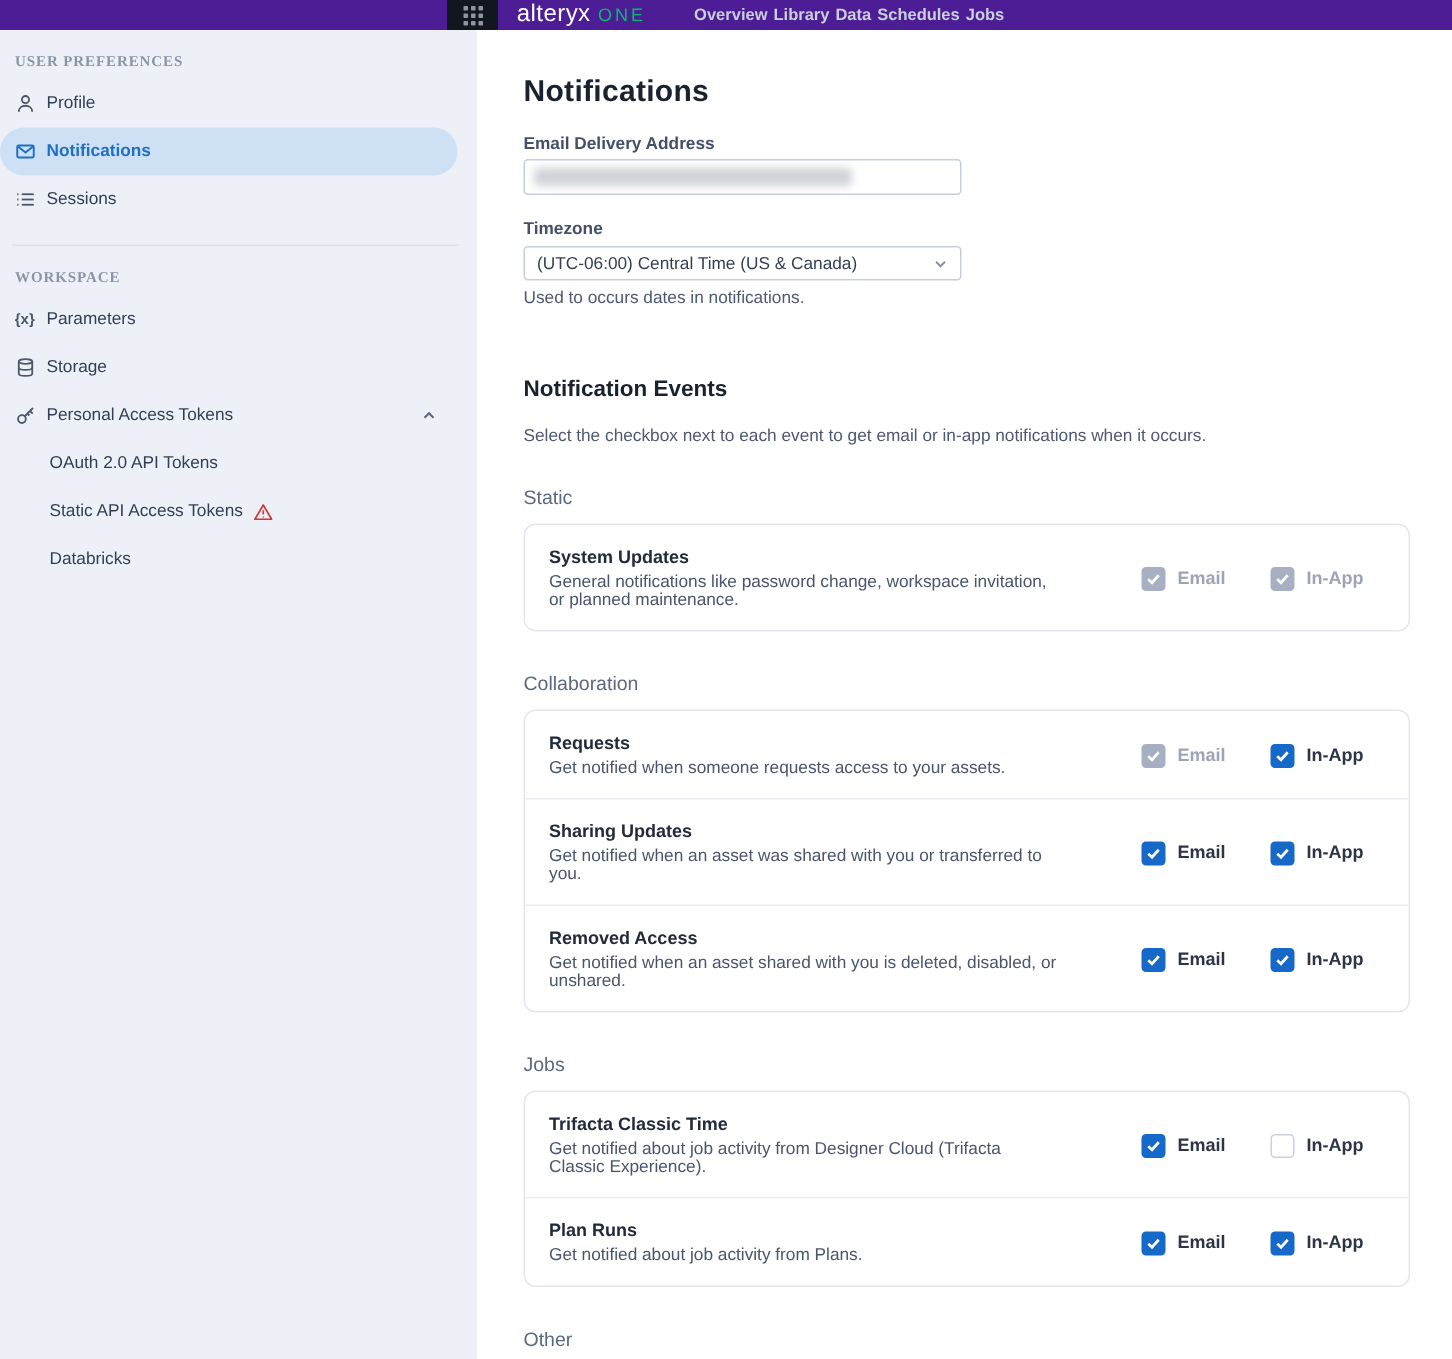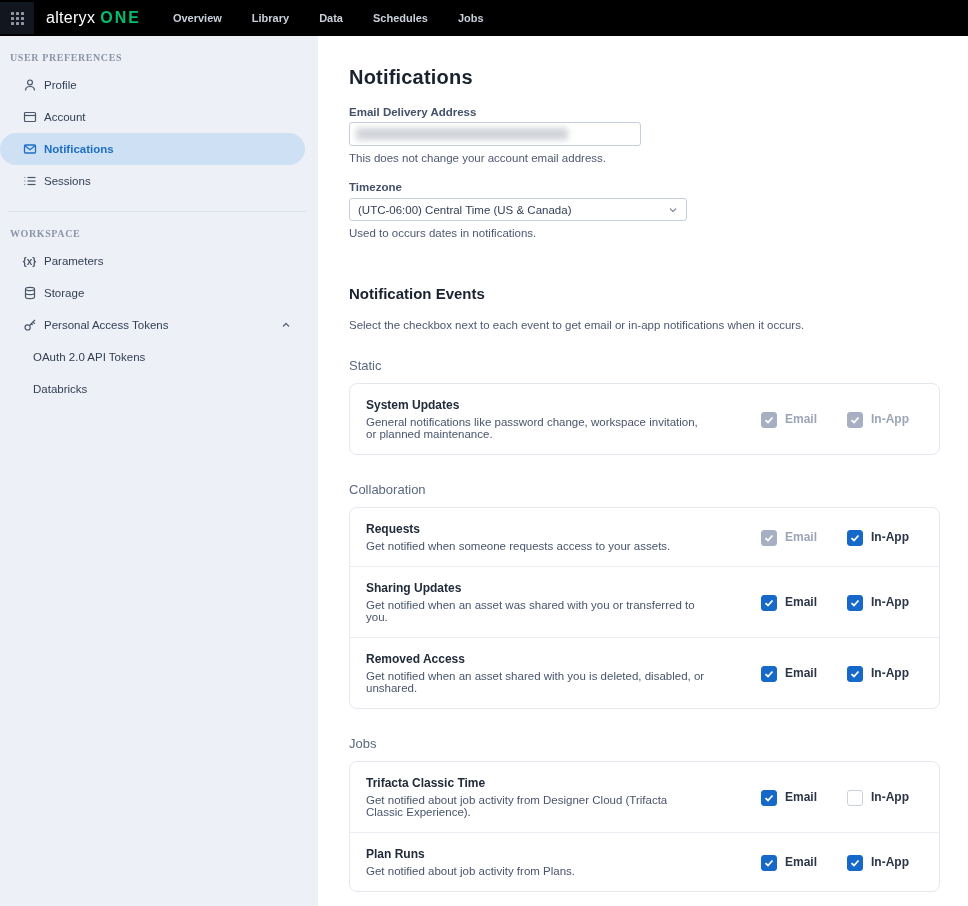"alteryx" .topbar { background: #000000 -> #4c1d95; height: 36px -> 20px; justify-content: none -> center }
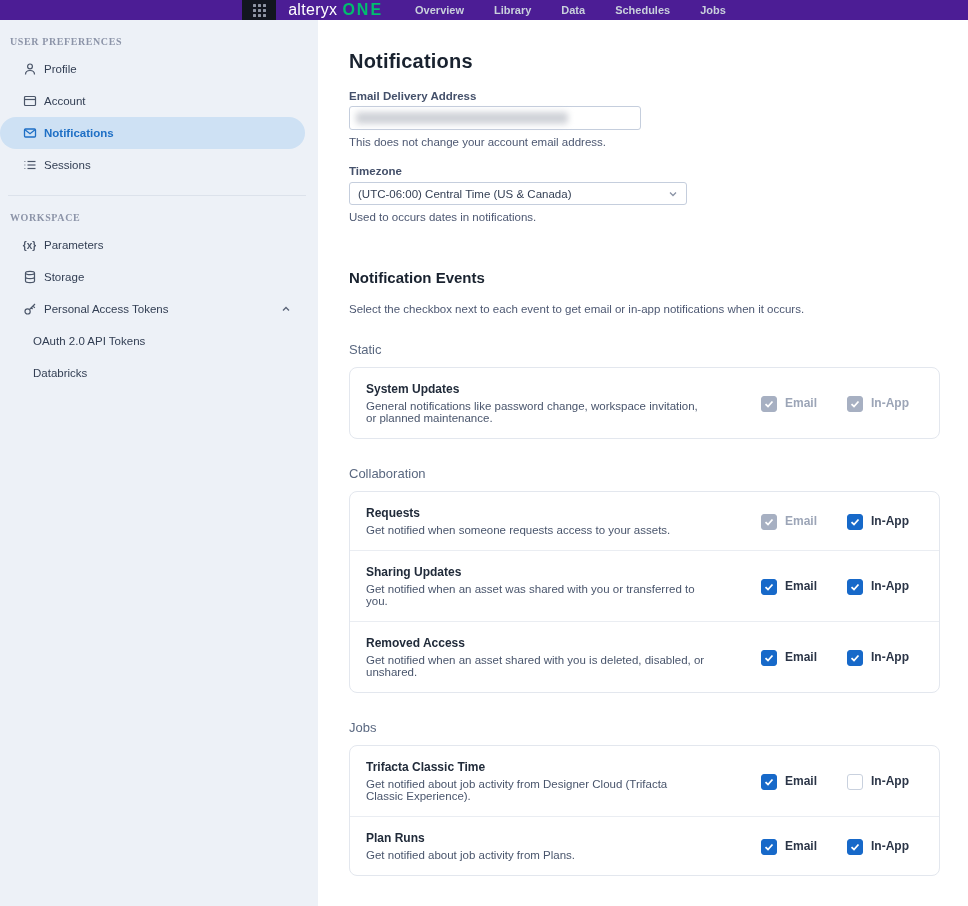"ONE" .logo-suffix { font-size: 16px -> 12px; font-weight: 700 -> 400 }
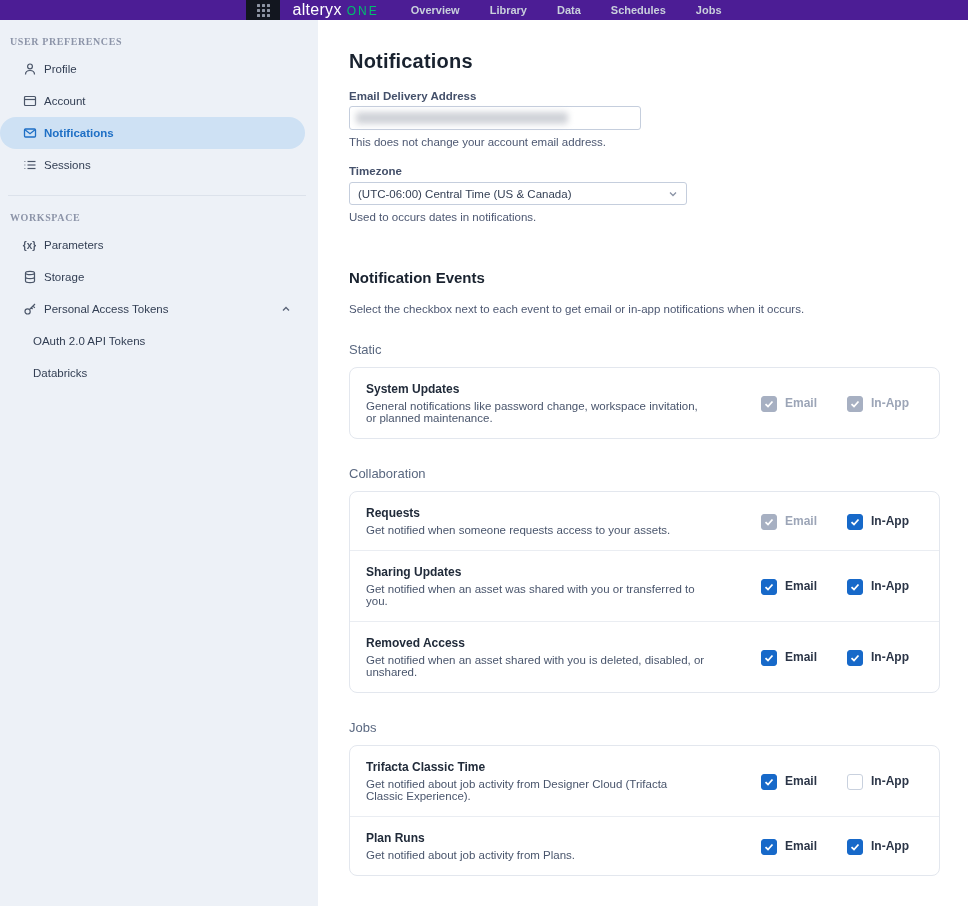"Overview" .topnav { gap: 30px -> 4px }
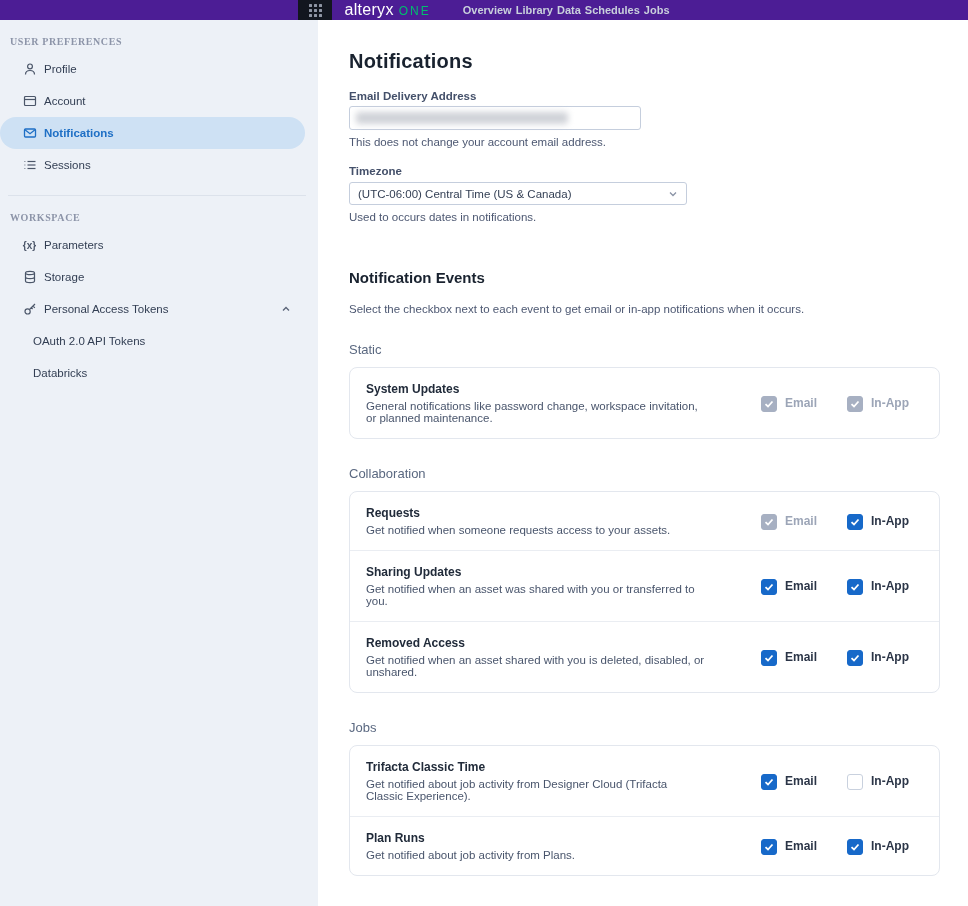"Profile" .side-item { padding-left: 22px -> 9px }
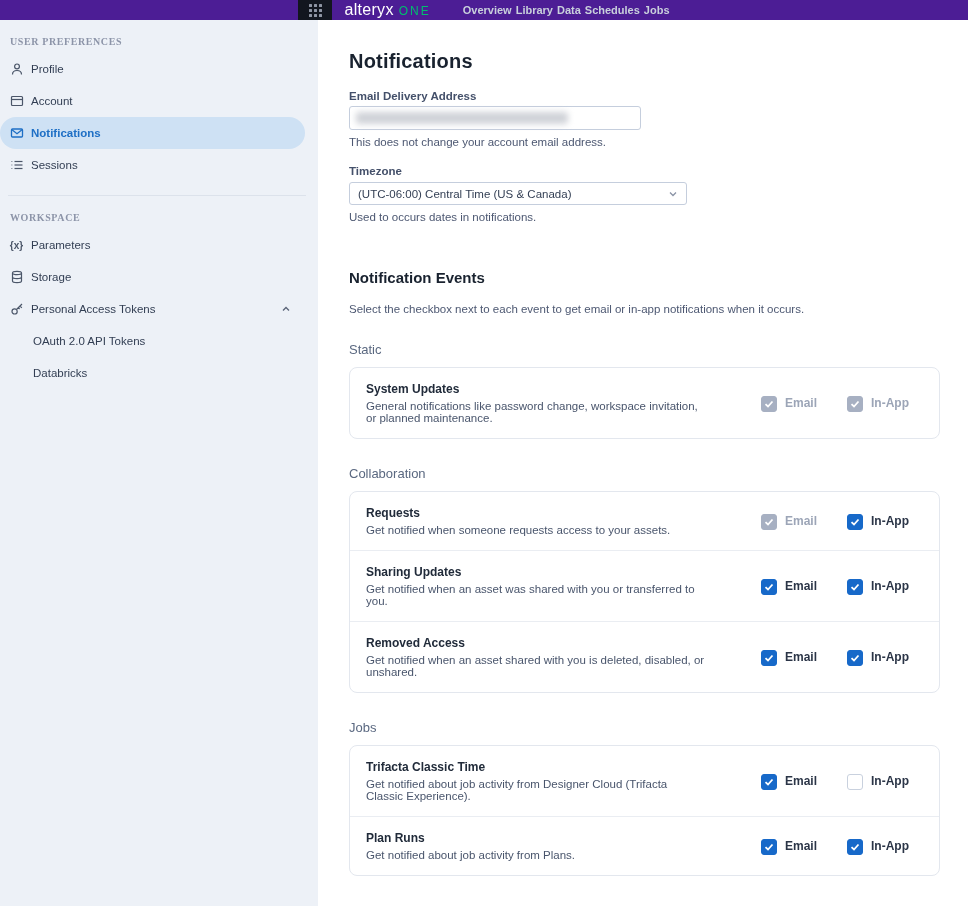"Account" div.side-item { html: <div> <span> <svg> <rect></rect> <line></line> </svg> </span> <span>Account</span> </div> -> none }
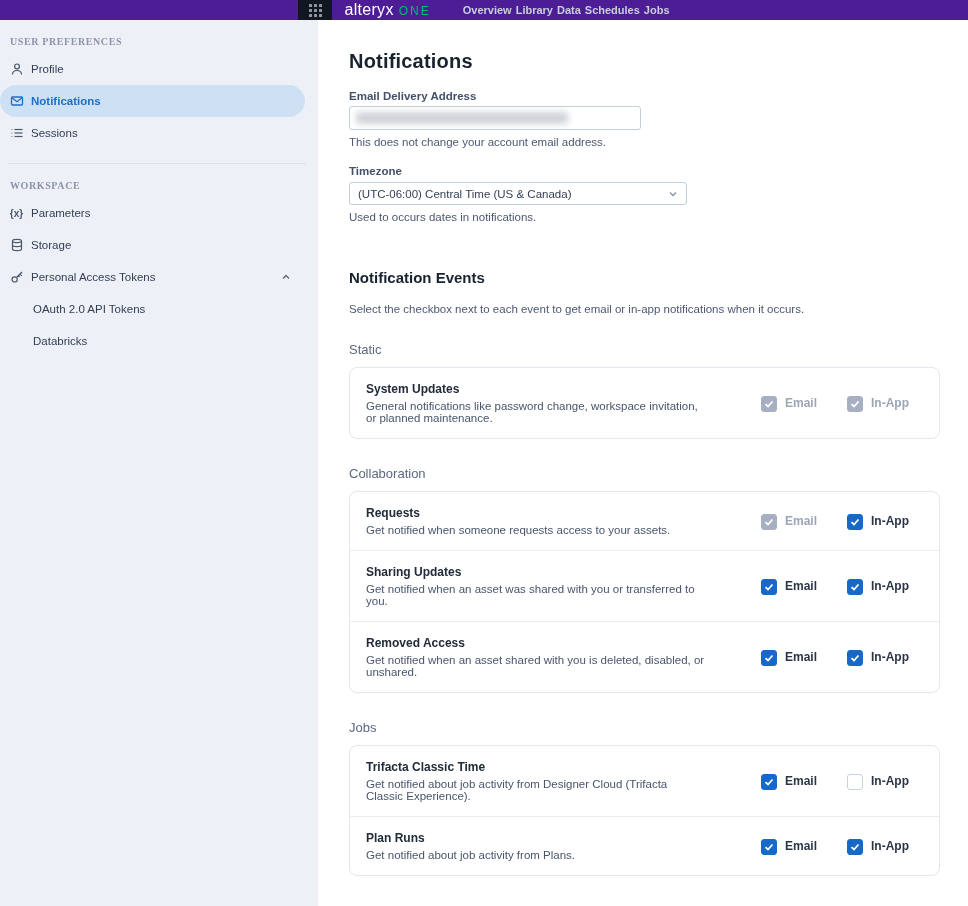"This does not change your" div.helper { html: <div>This does not change your account email address.</div> -> none }
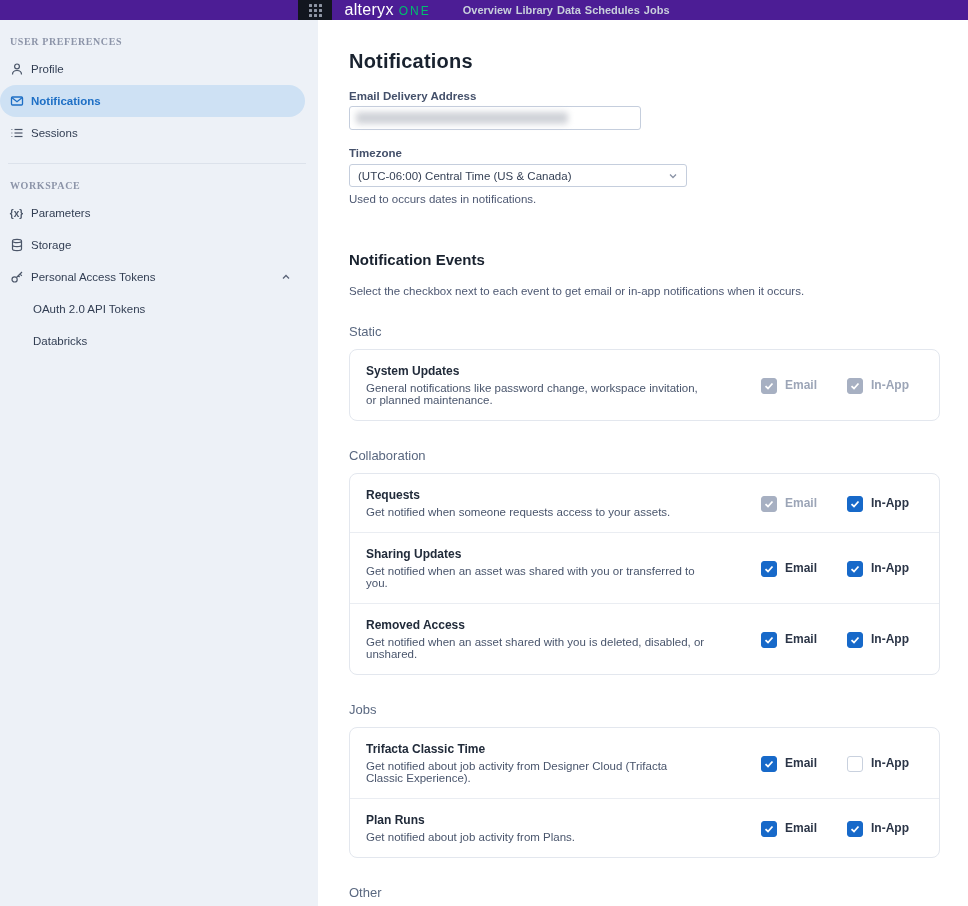"(UTC-06:00) Central Time (US &" .select { width: 338px -> 292px }
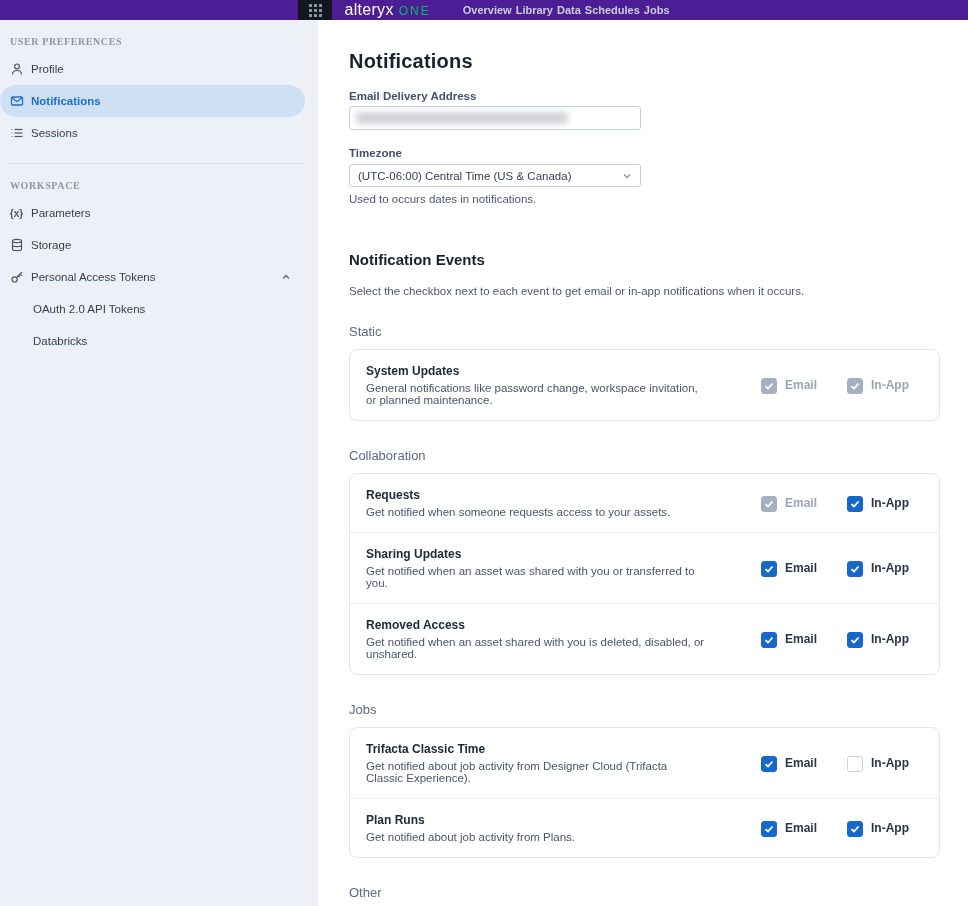"Static API Access Tokens" div.side-item { html: none -> <div> <span>Static API Access Tokens</span> <span> <svg> <path></path> <line></line> <circle></circle> </svg> </span> </div> }
